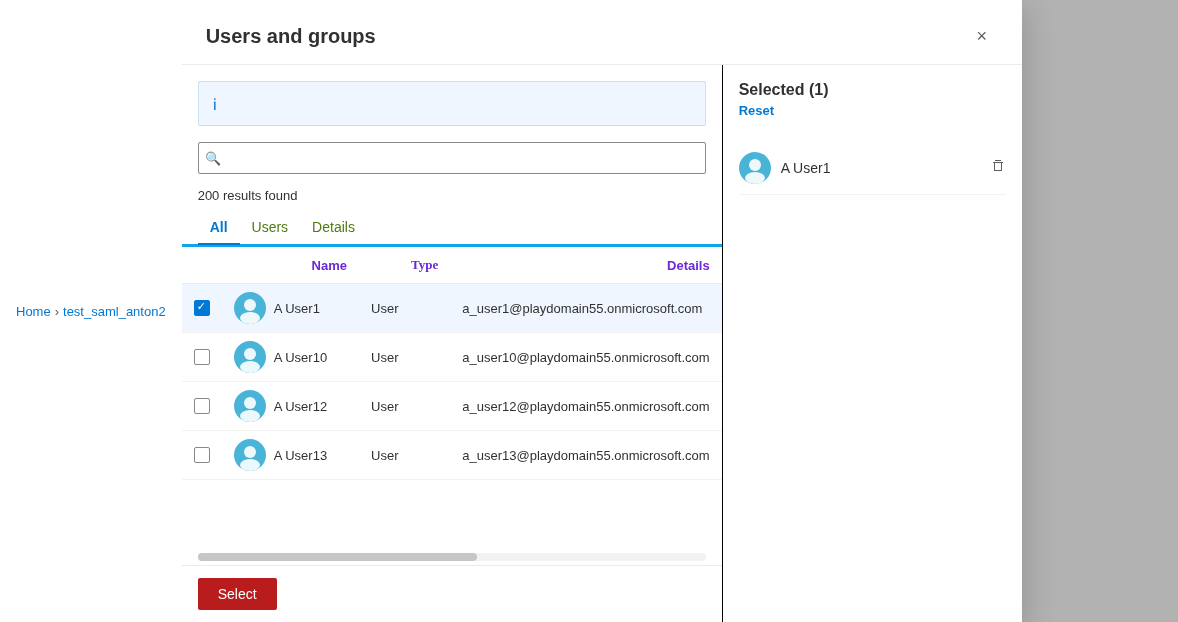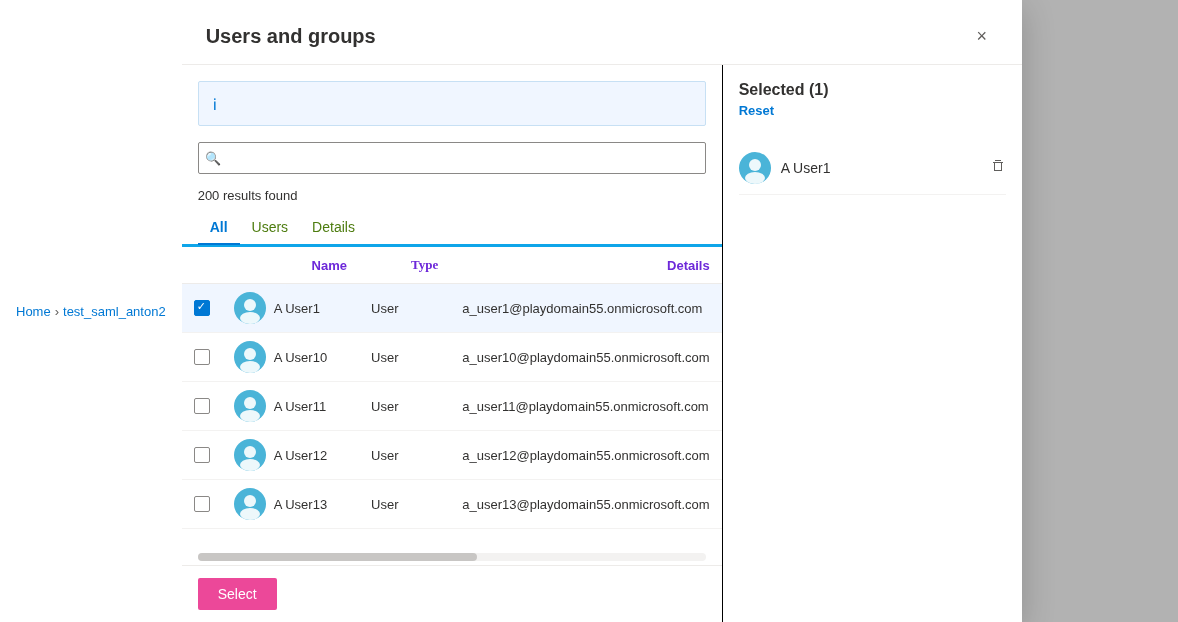"A User11" tr { html: <tr> <td> <div> <input> </div> </td> <td> <div> <div> <svg> <circle></circle> <ellipse></ellipse> </svg> </div> <span>A User11</span> </div> </td> <td>User</td> <td>a_user11@playdomain55.onmicrosoft.com</td> </tr> -> none }
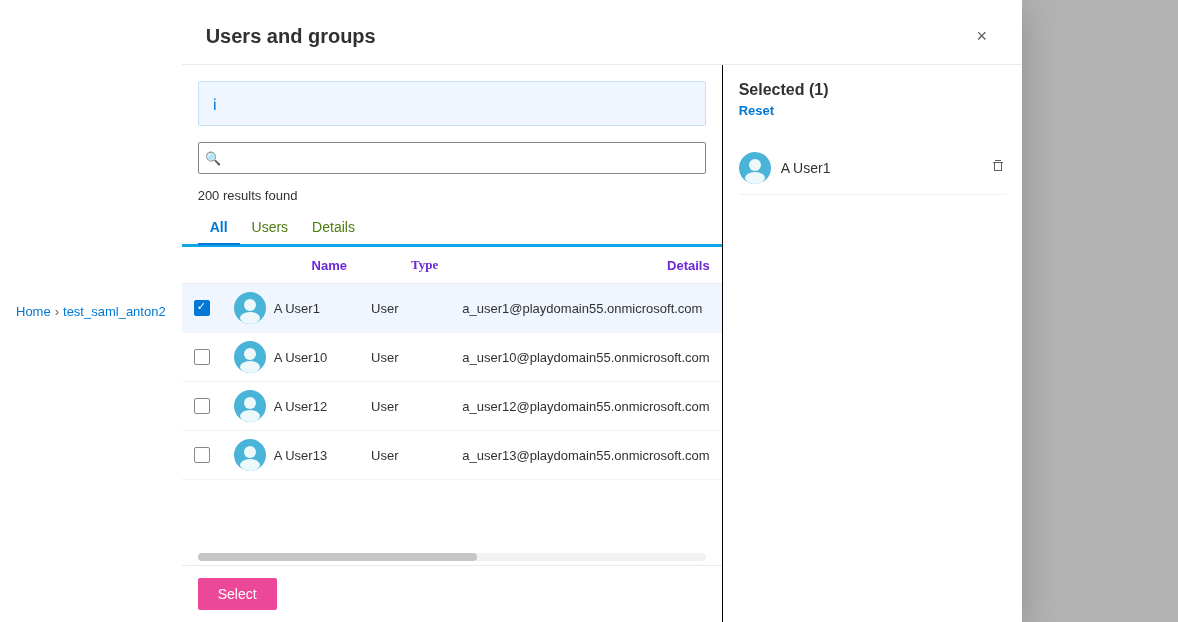"Select" .btn-select { background: #ec4899 -> #b91c1c }
